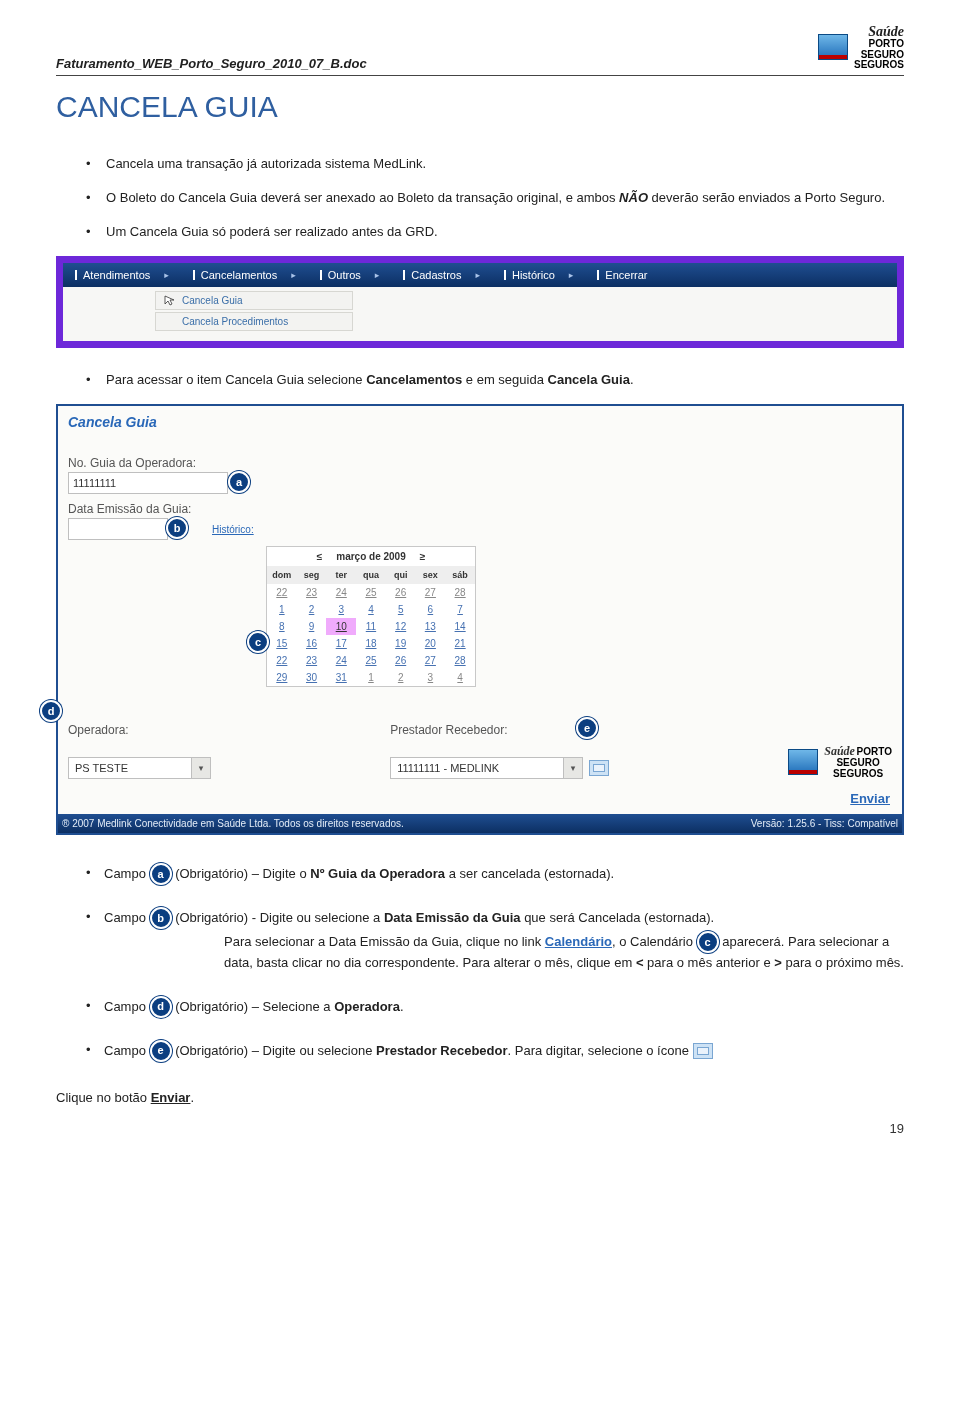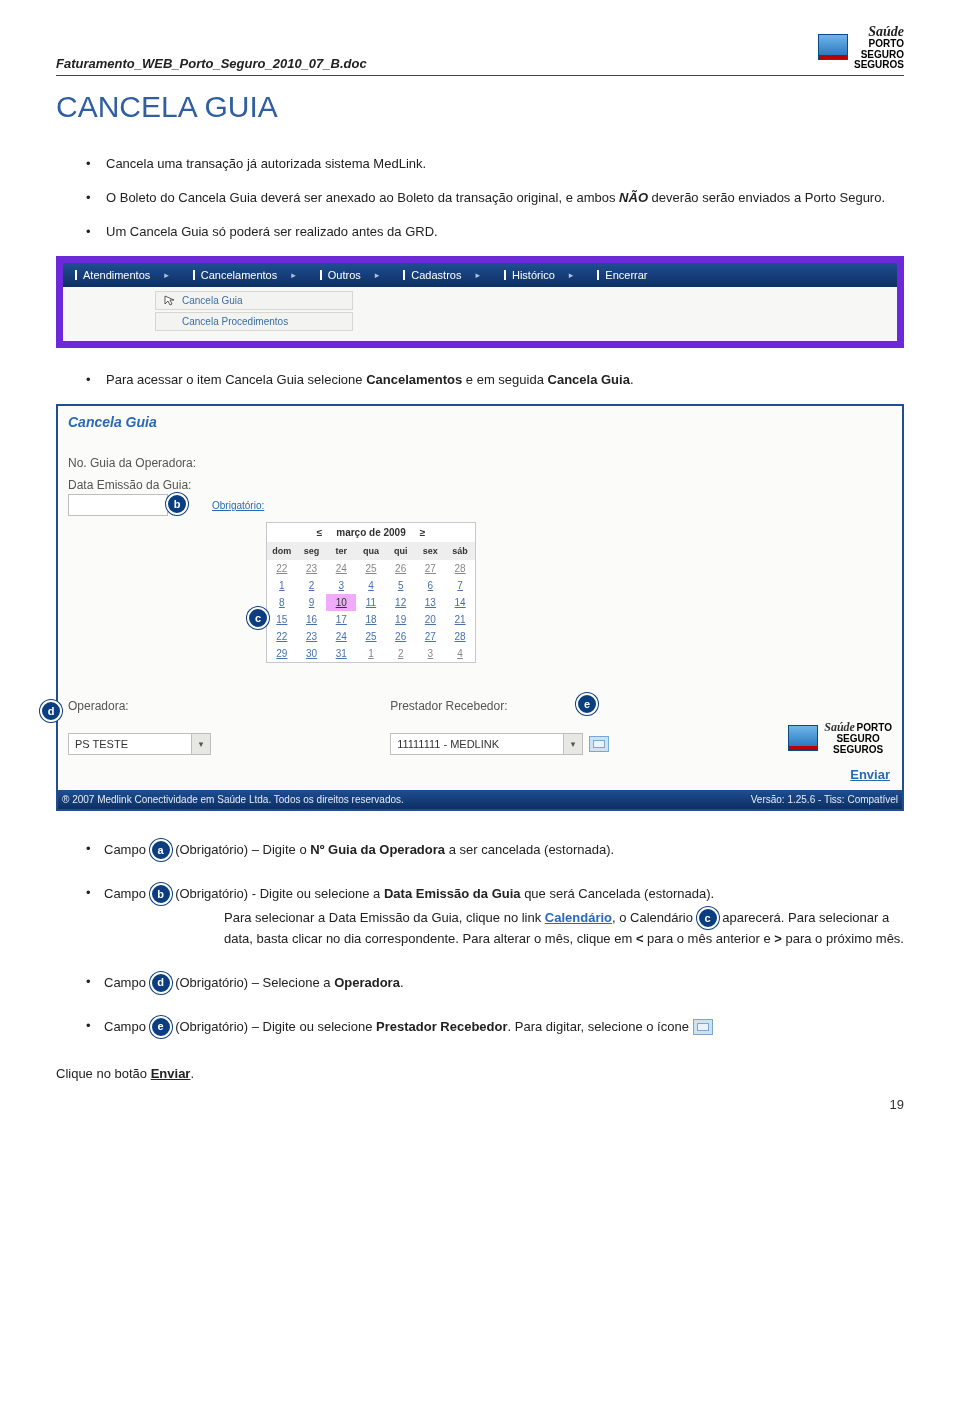"11111111" div.row { html: none -> <div> <input> <span>a</span> </div> }
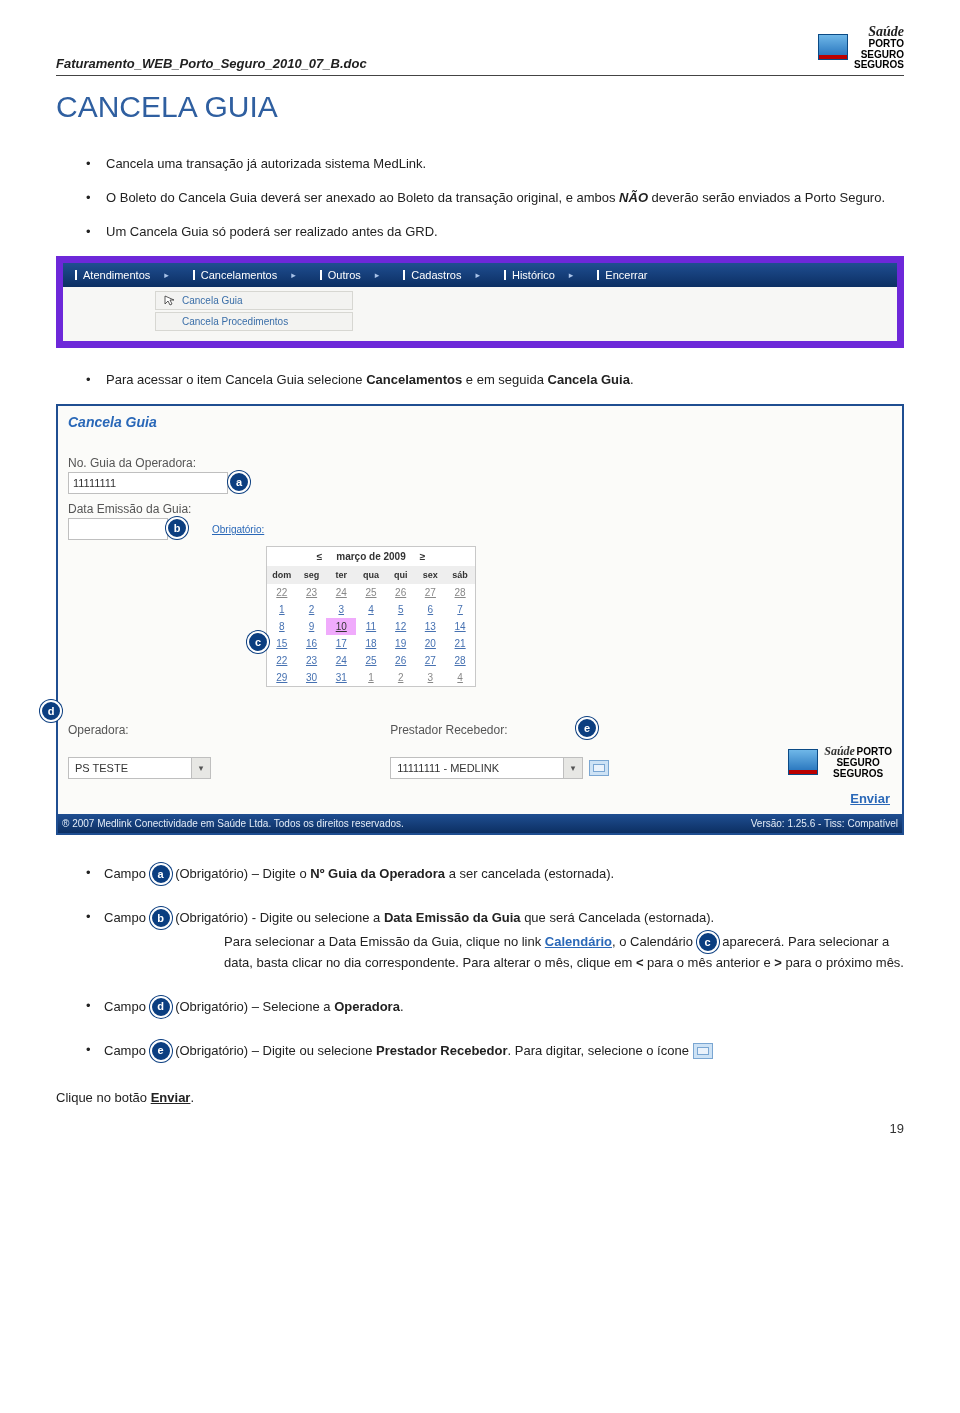"Obrigatório:" a { text: Obrigatório -> Histórico }
